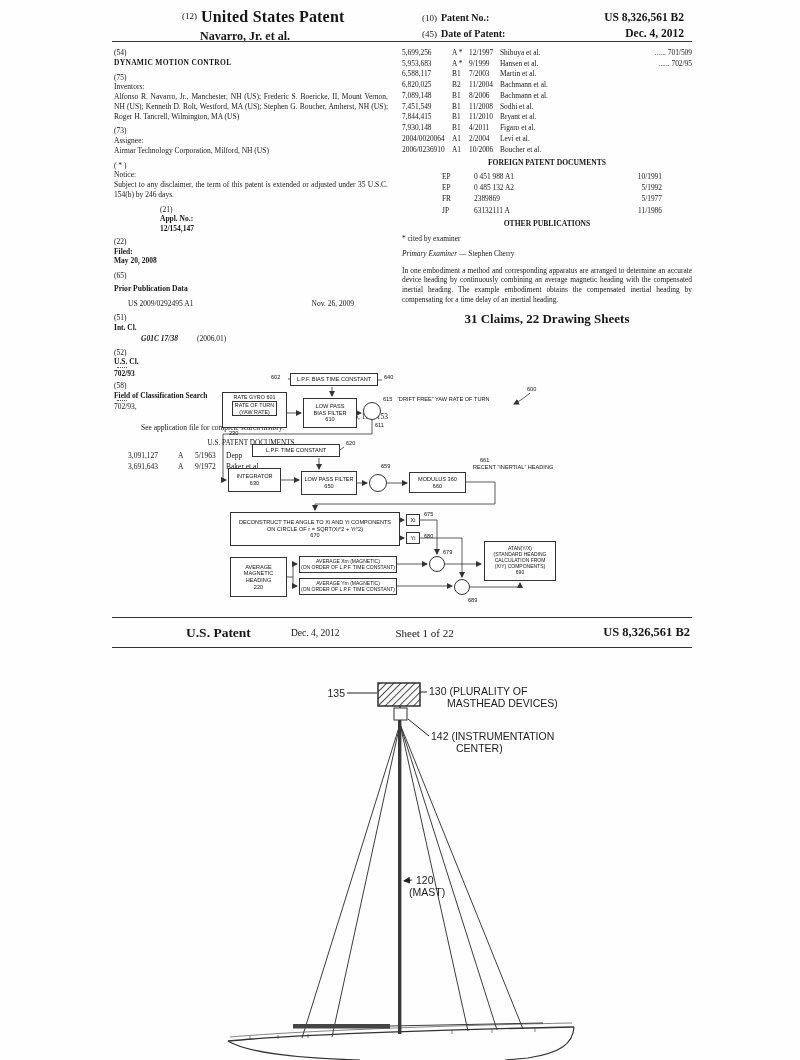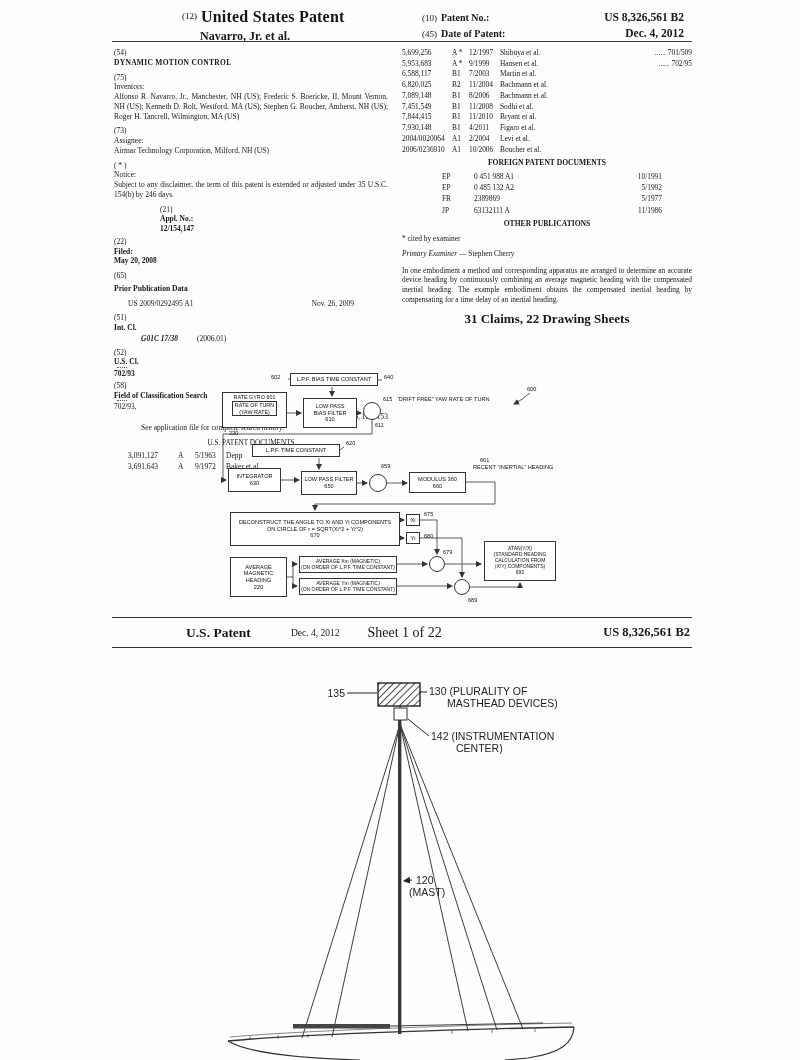"Sheet 1 of 22" .p2h-sheet { font-size: 14px -> 11px; margin-left: 28px -> 56px }
